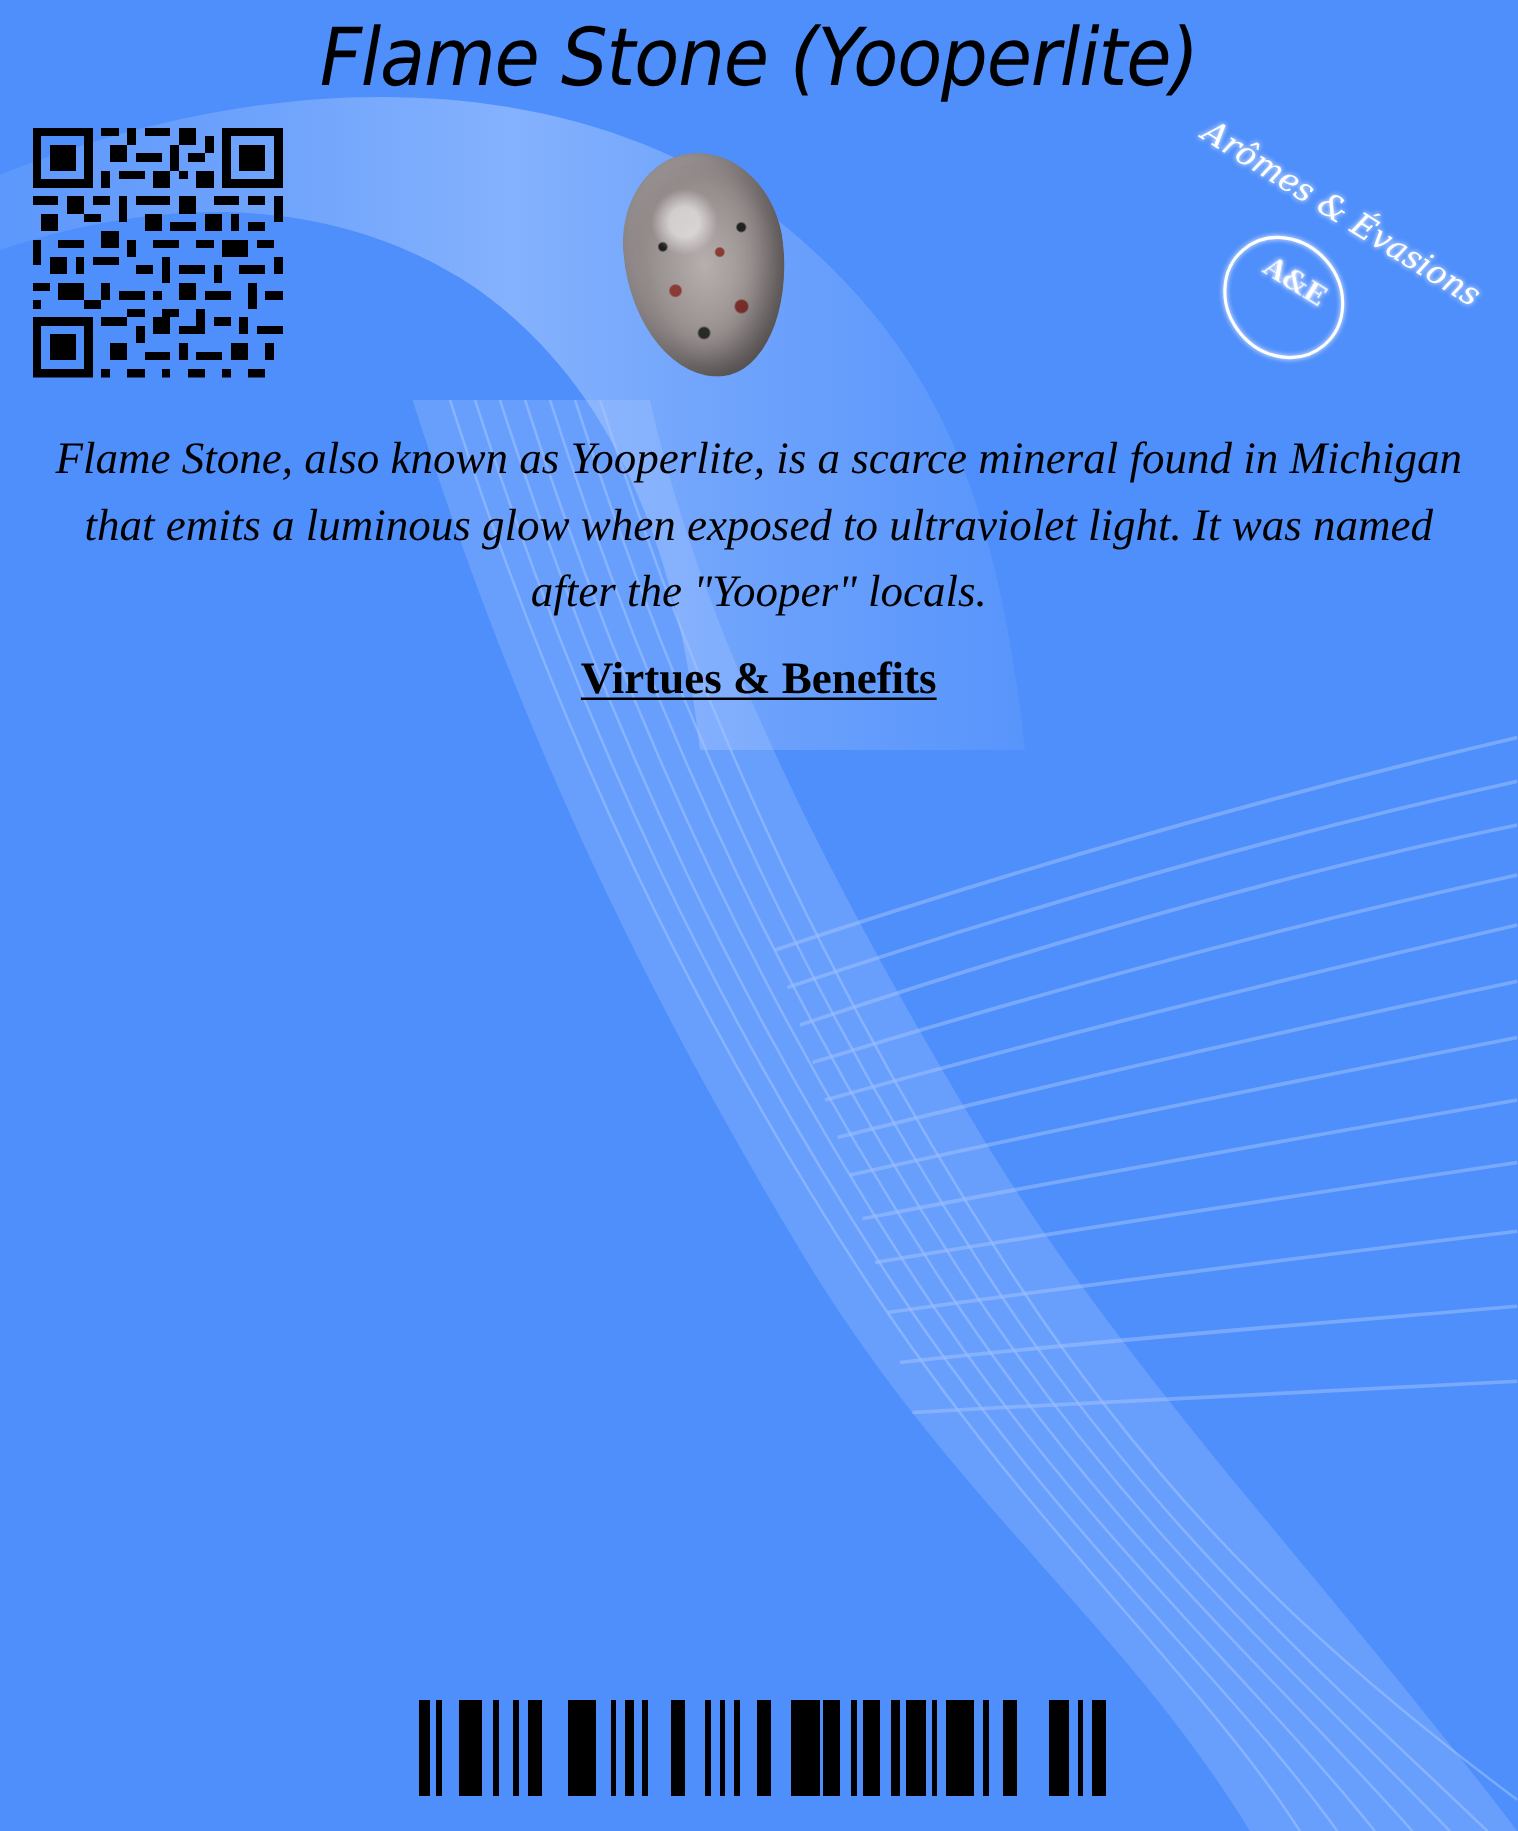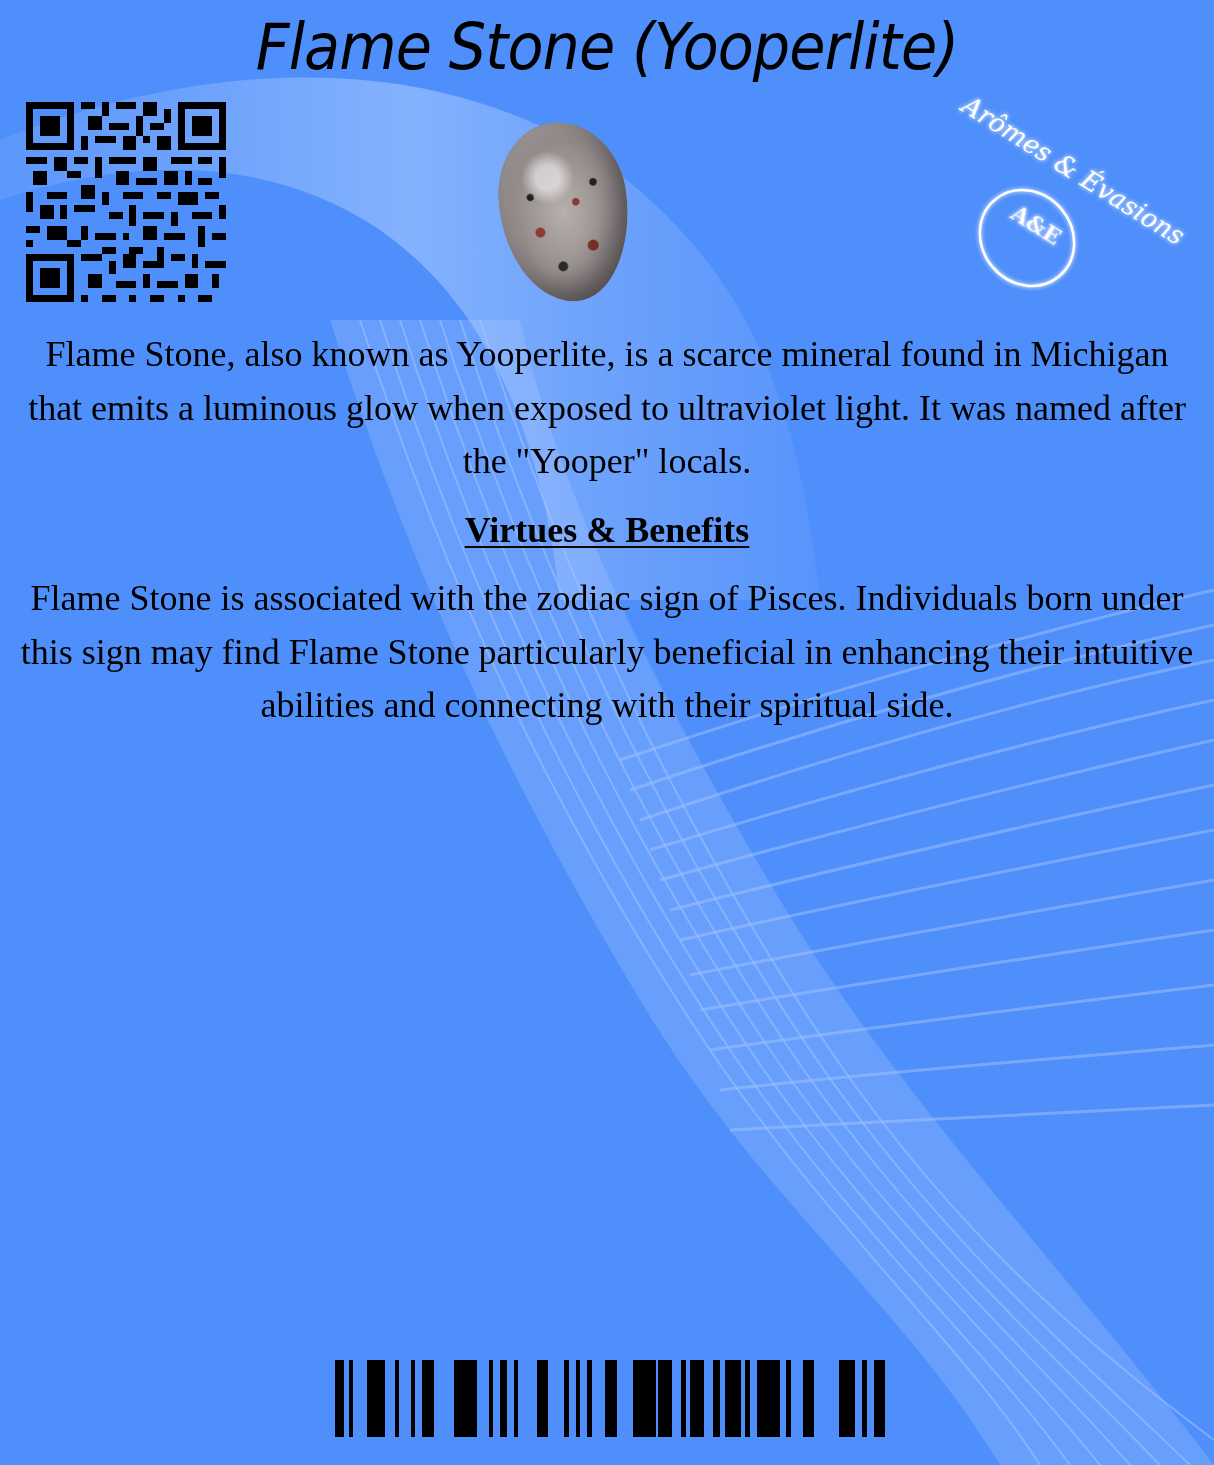"Flame Stone, also known as" .content p { font-style: none -> italic; margin: 0 -> 12px }
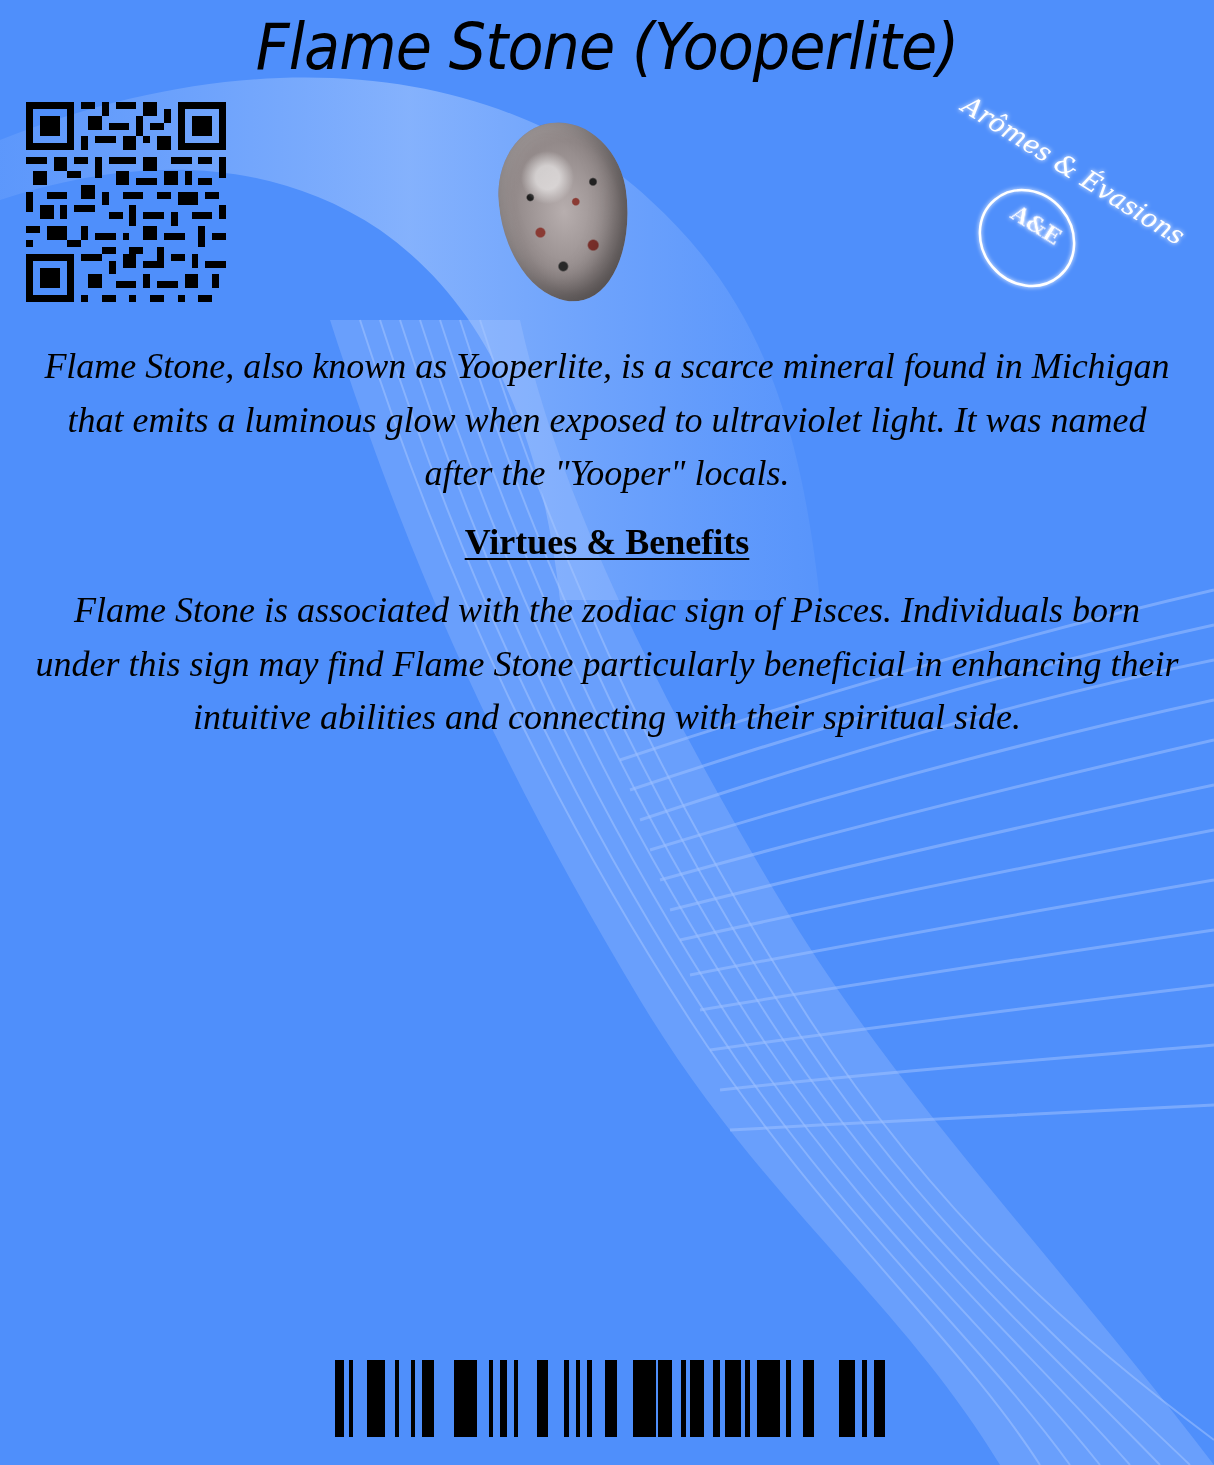"Flame Stone is associated with" p { html: <p>Flame Stone is associated with the zodiac sign of Pisces. Individuals born under this sign may find Flame Stone particularly beneficial in enhancing their intuitive abilities and connecting with their spiritual side.</p> -> none }
